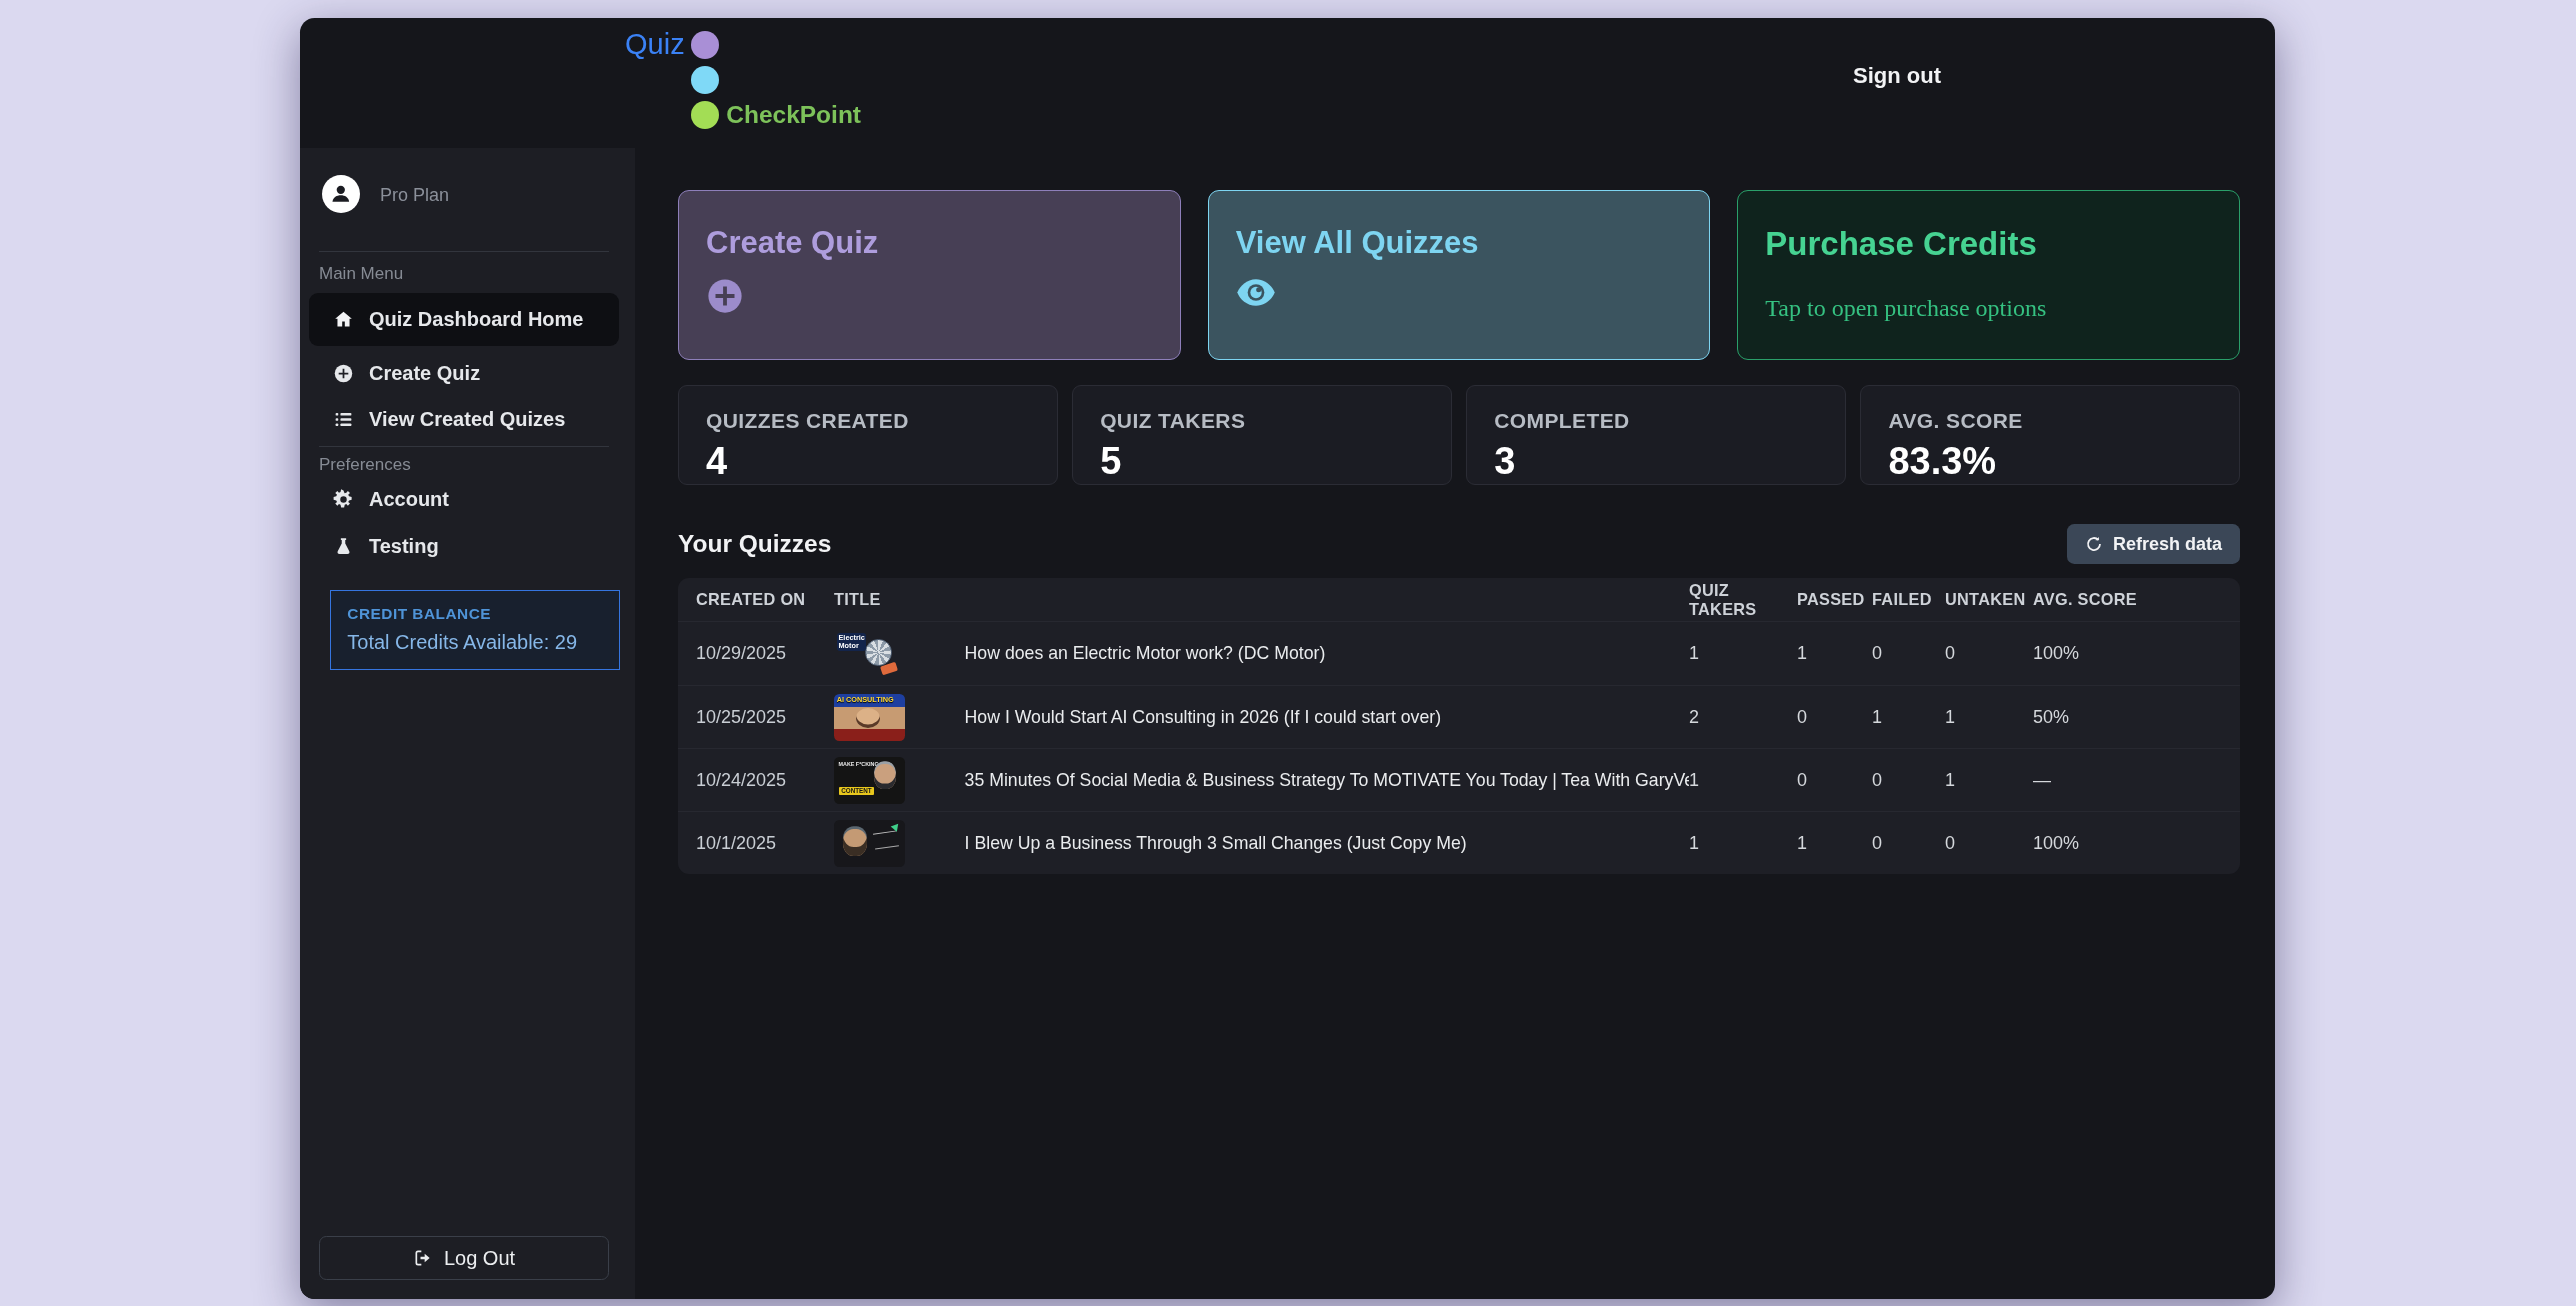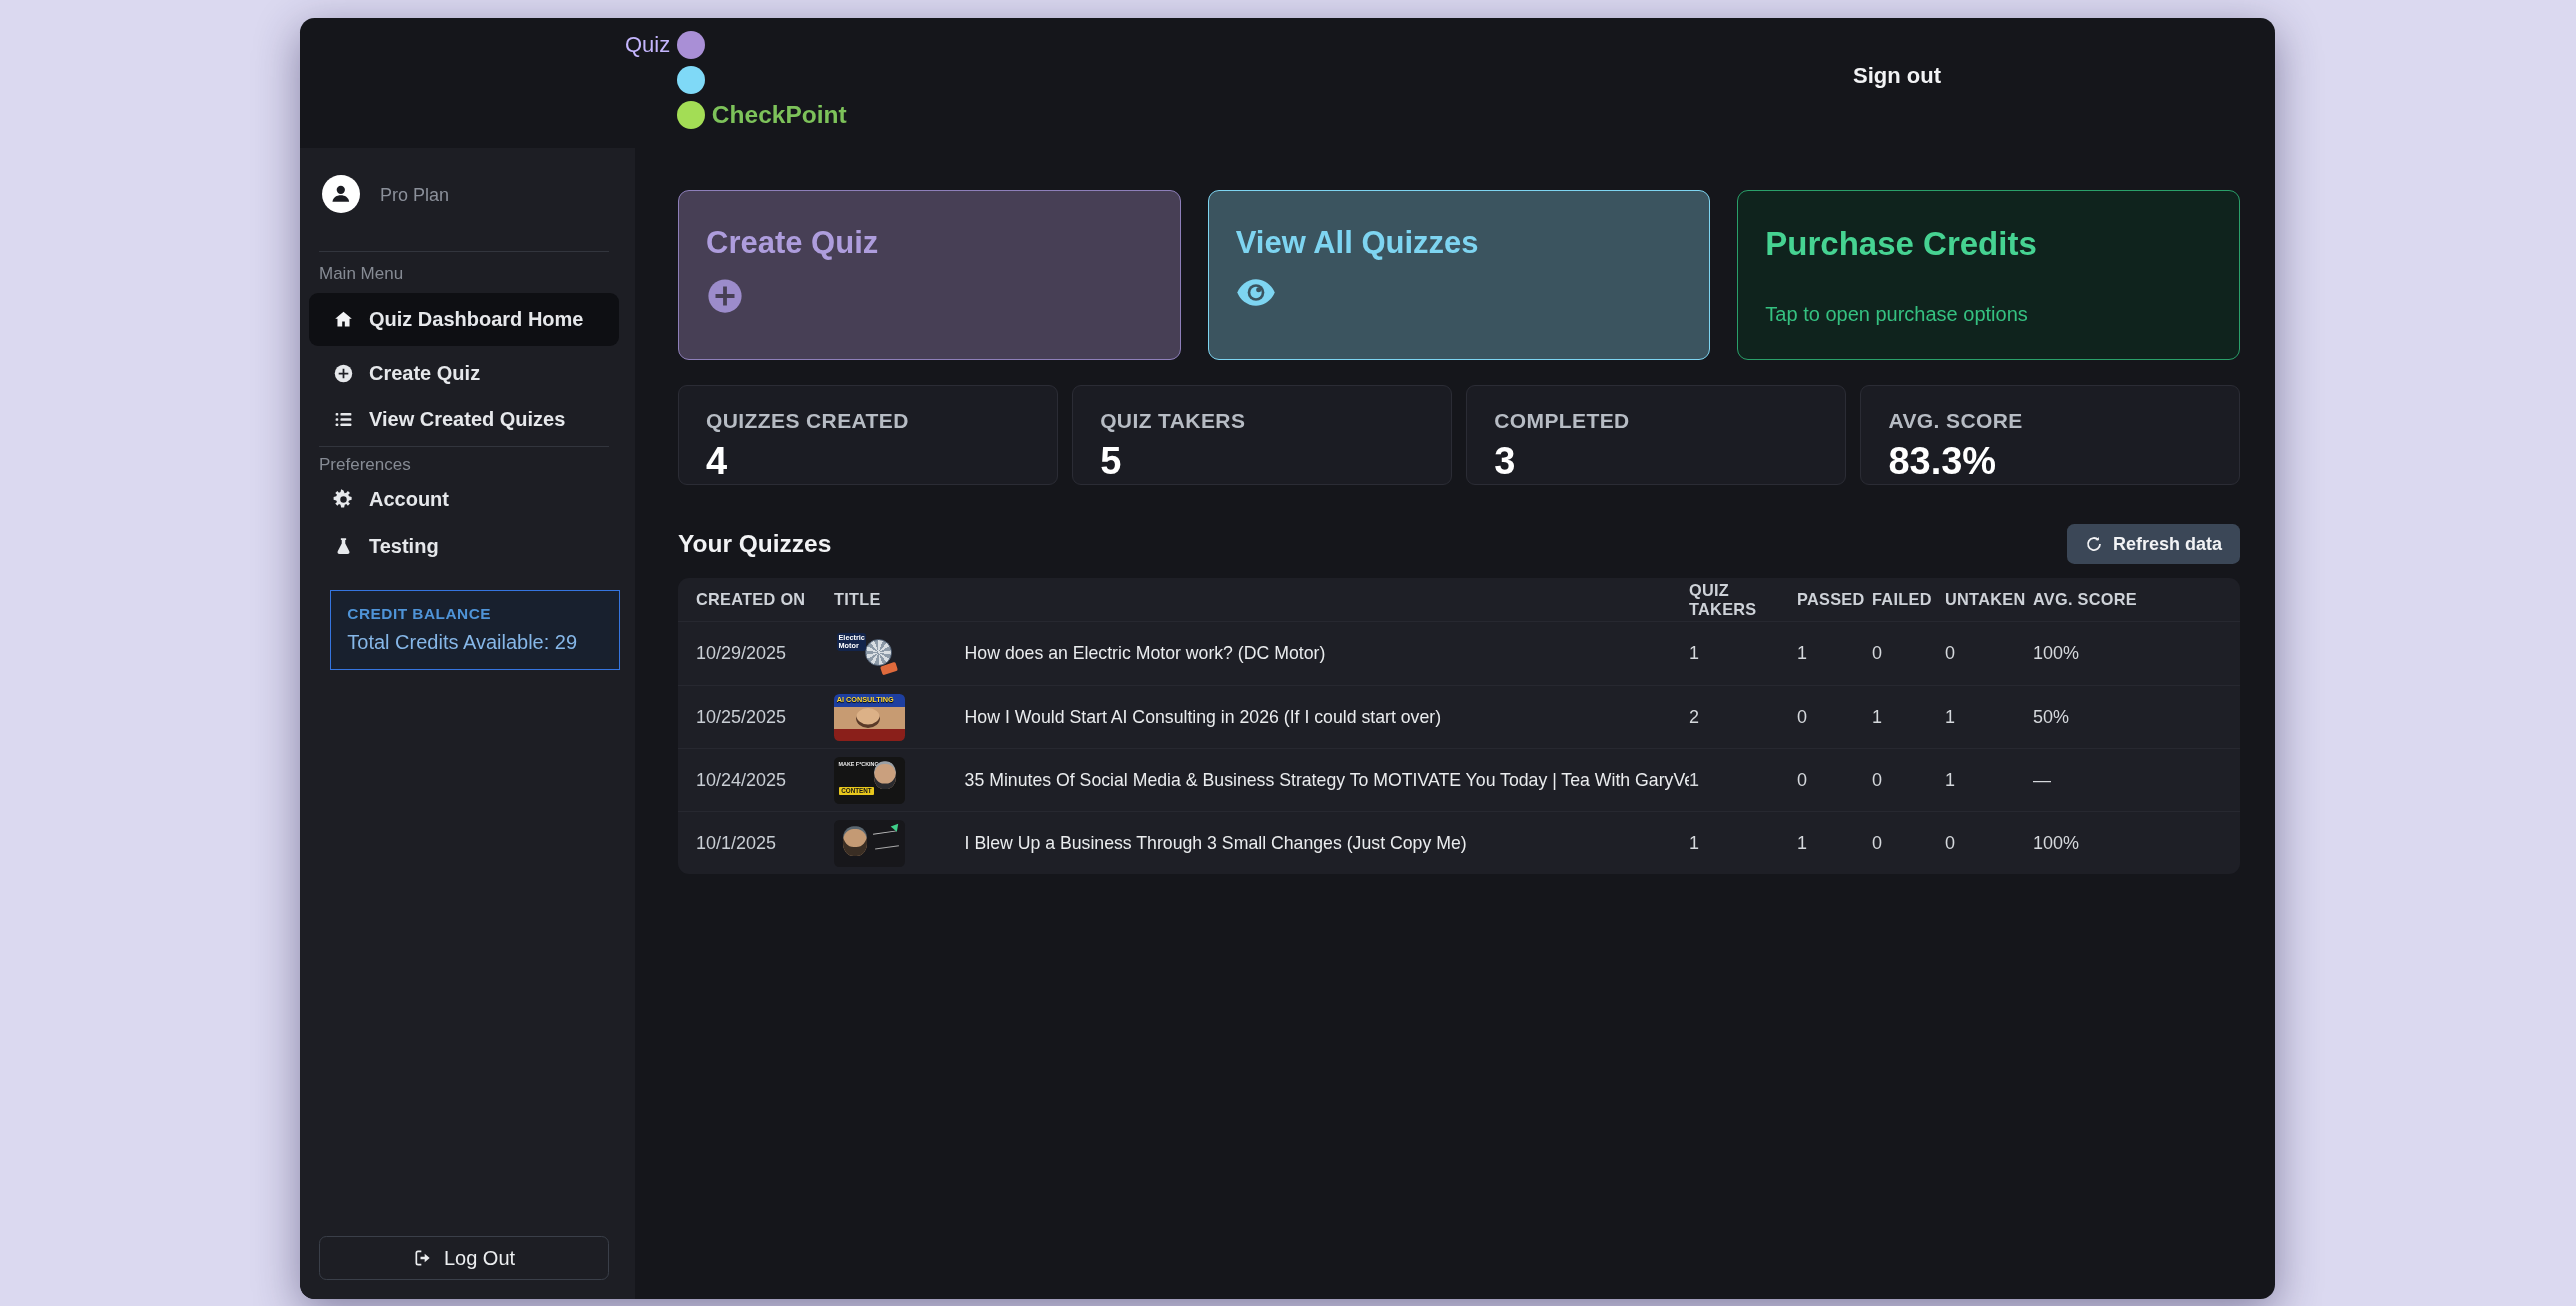"Quiz" .logo-word-top { color: #c4b5fd -> #3b82f6; font-size: 22px -> 29px }
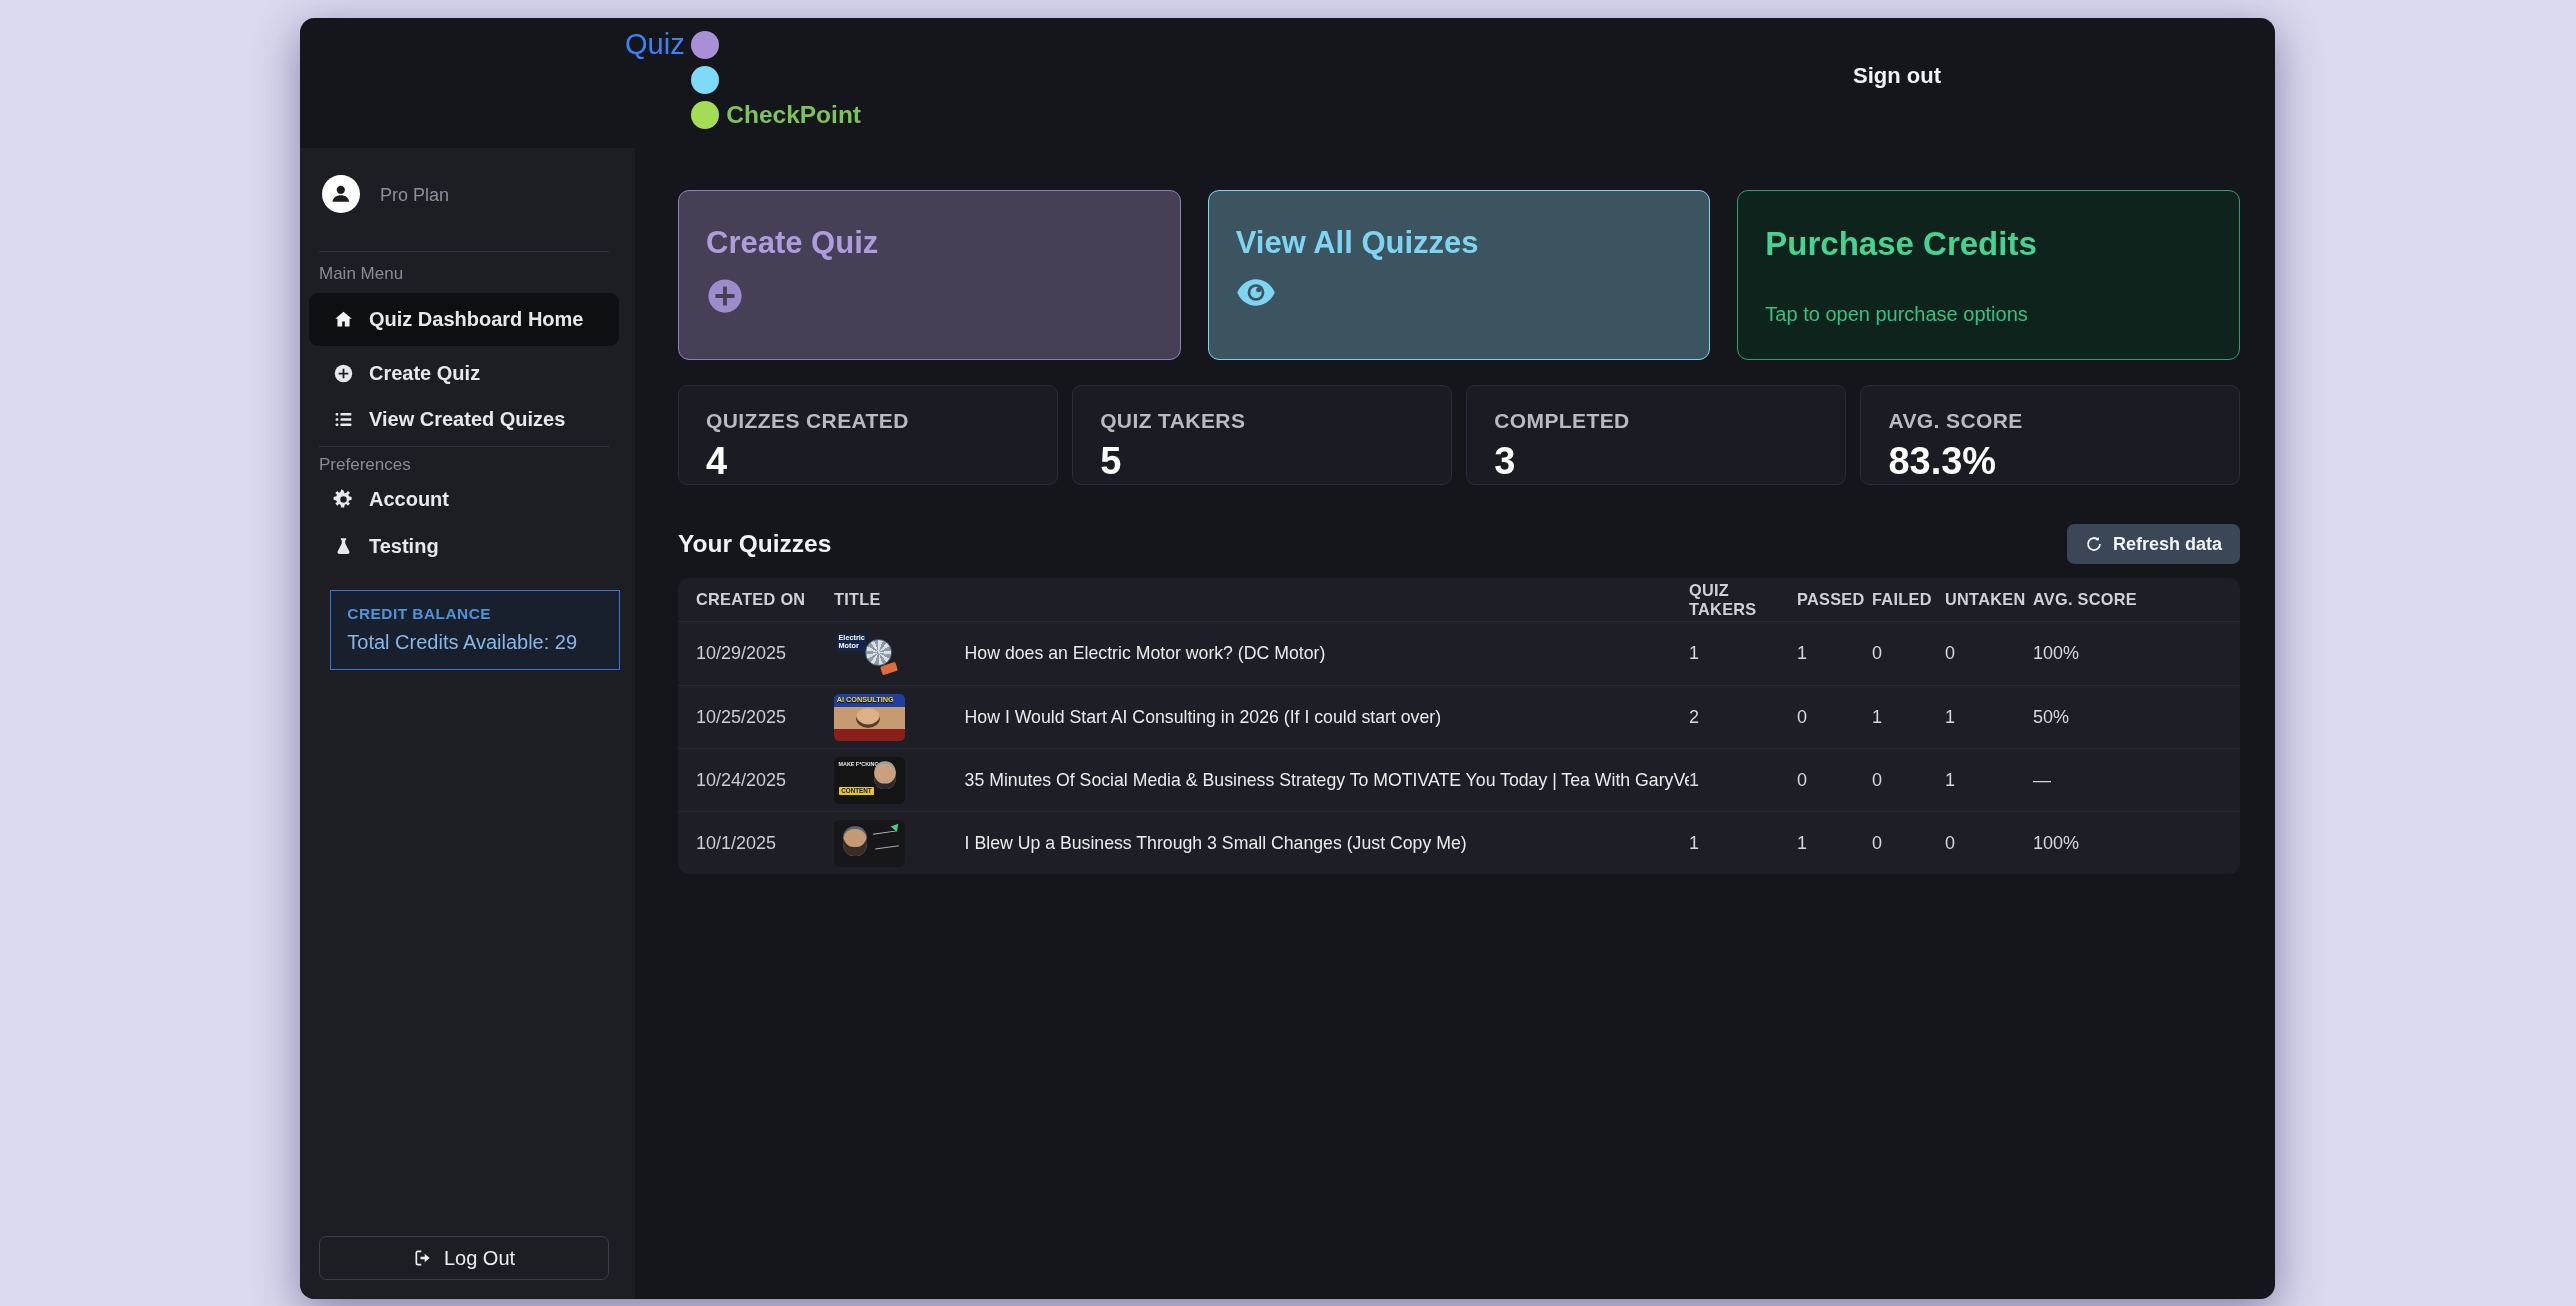"Tap to open purchase options" .action-sub { font-family: none -> Liberation Serif, serif; font-size: 20px -> 24px; margin-top: 40px -> 32px }
